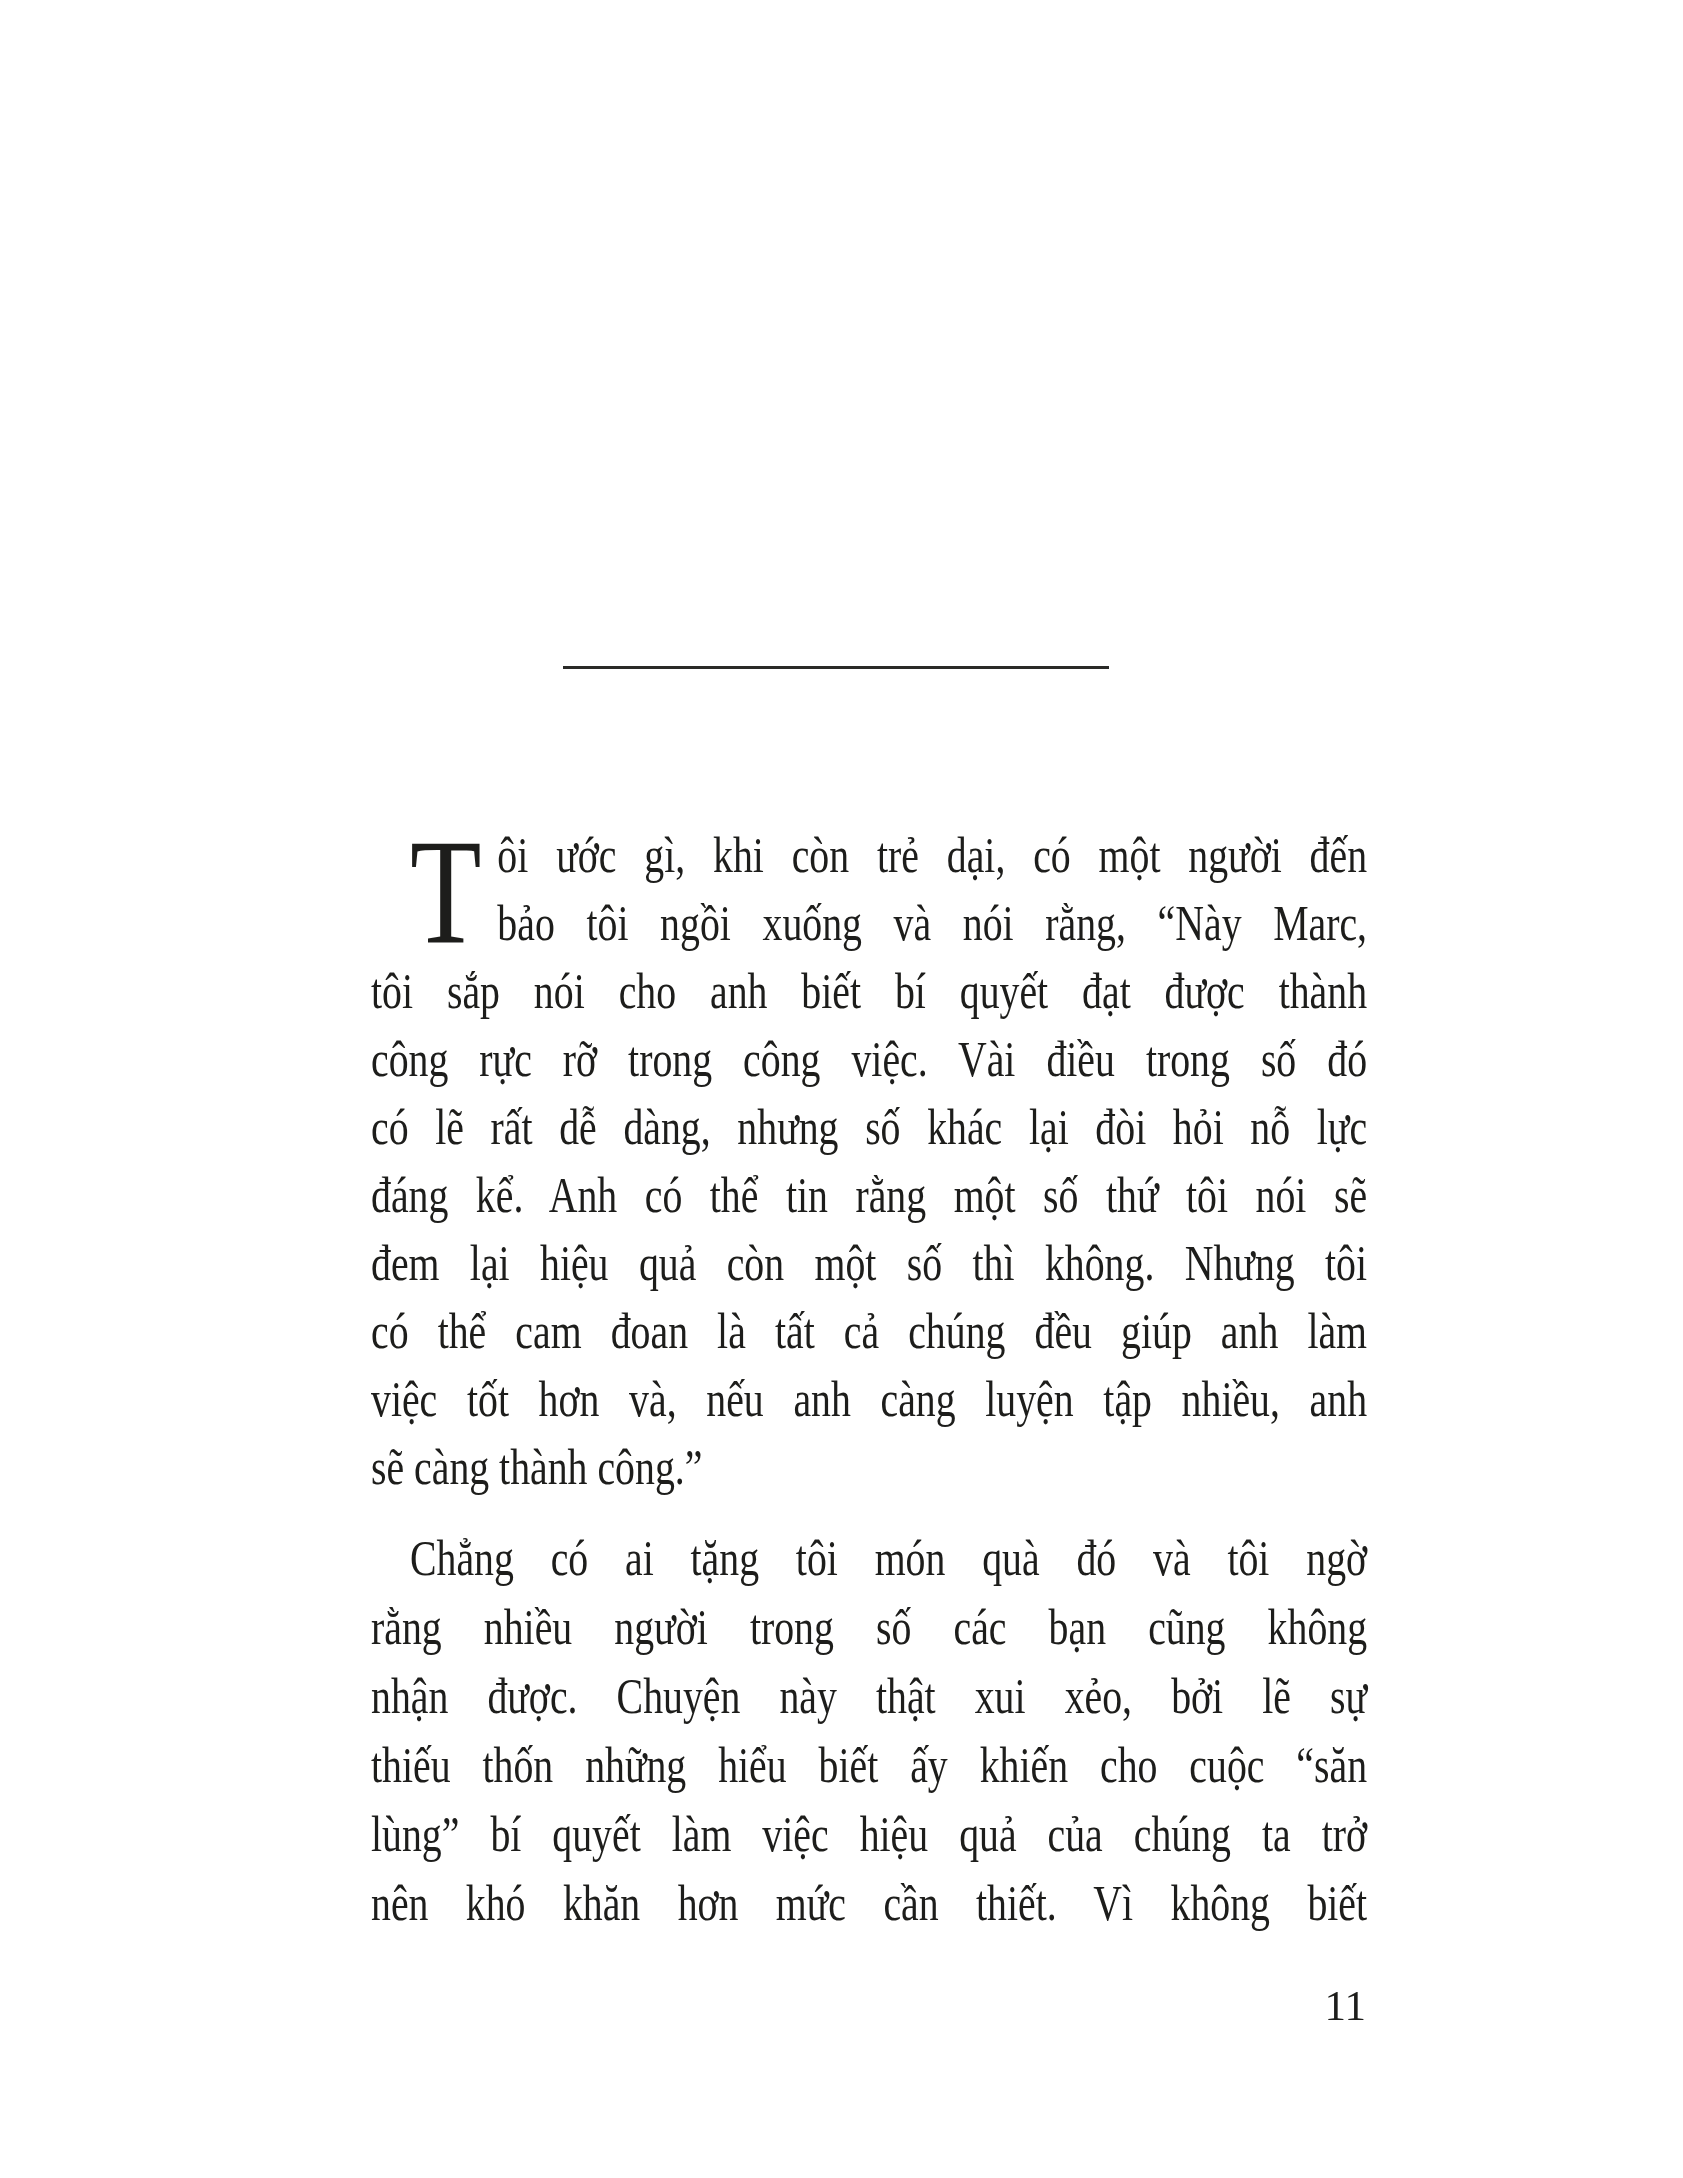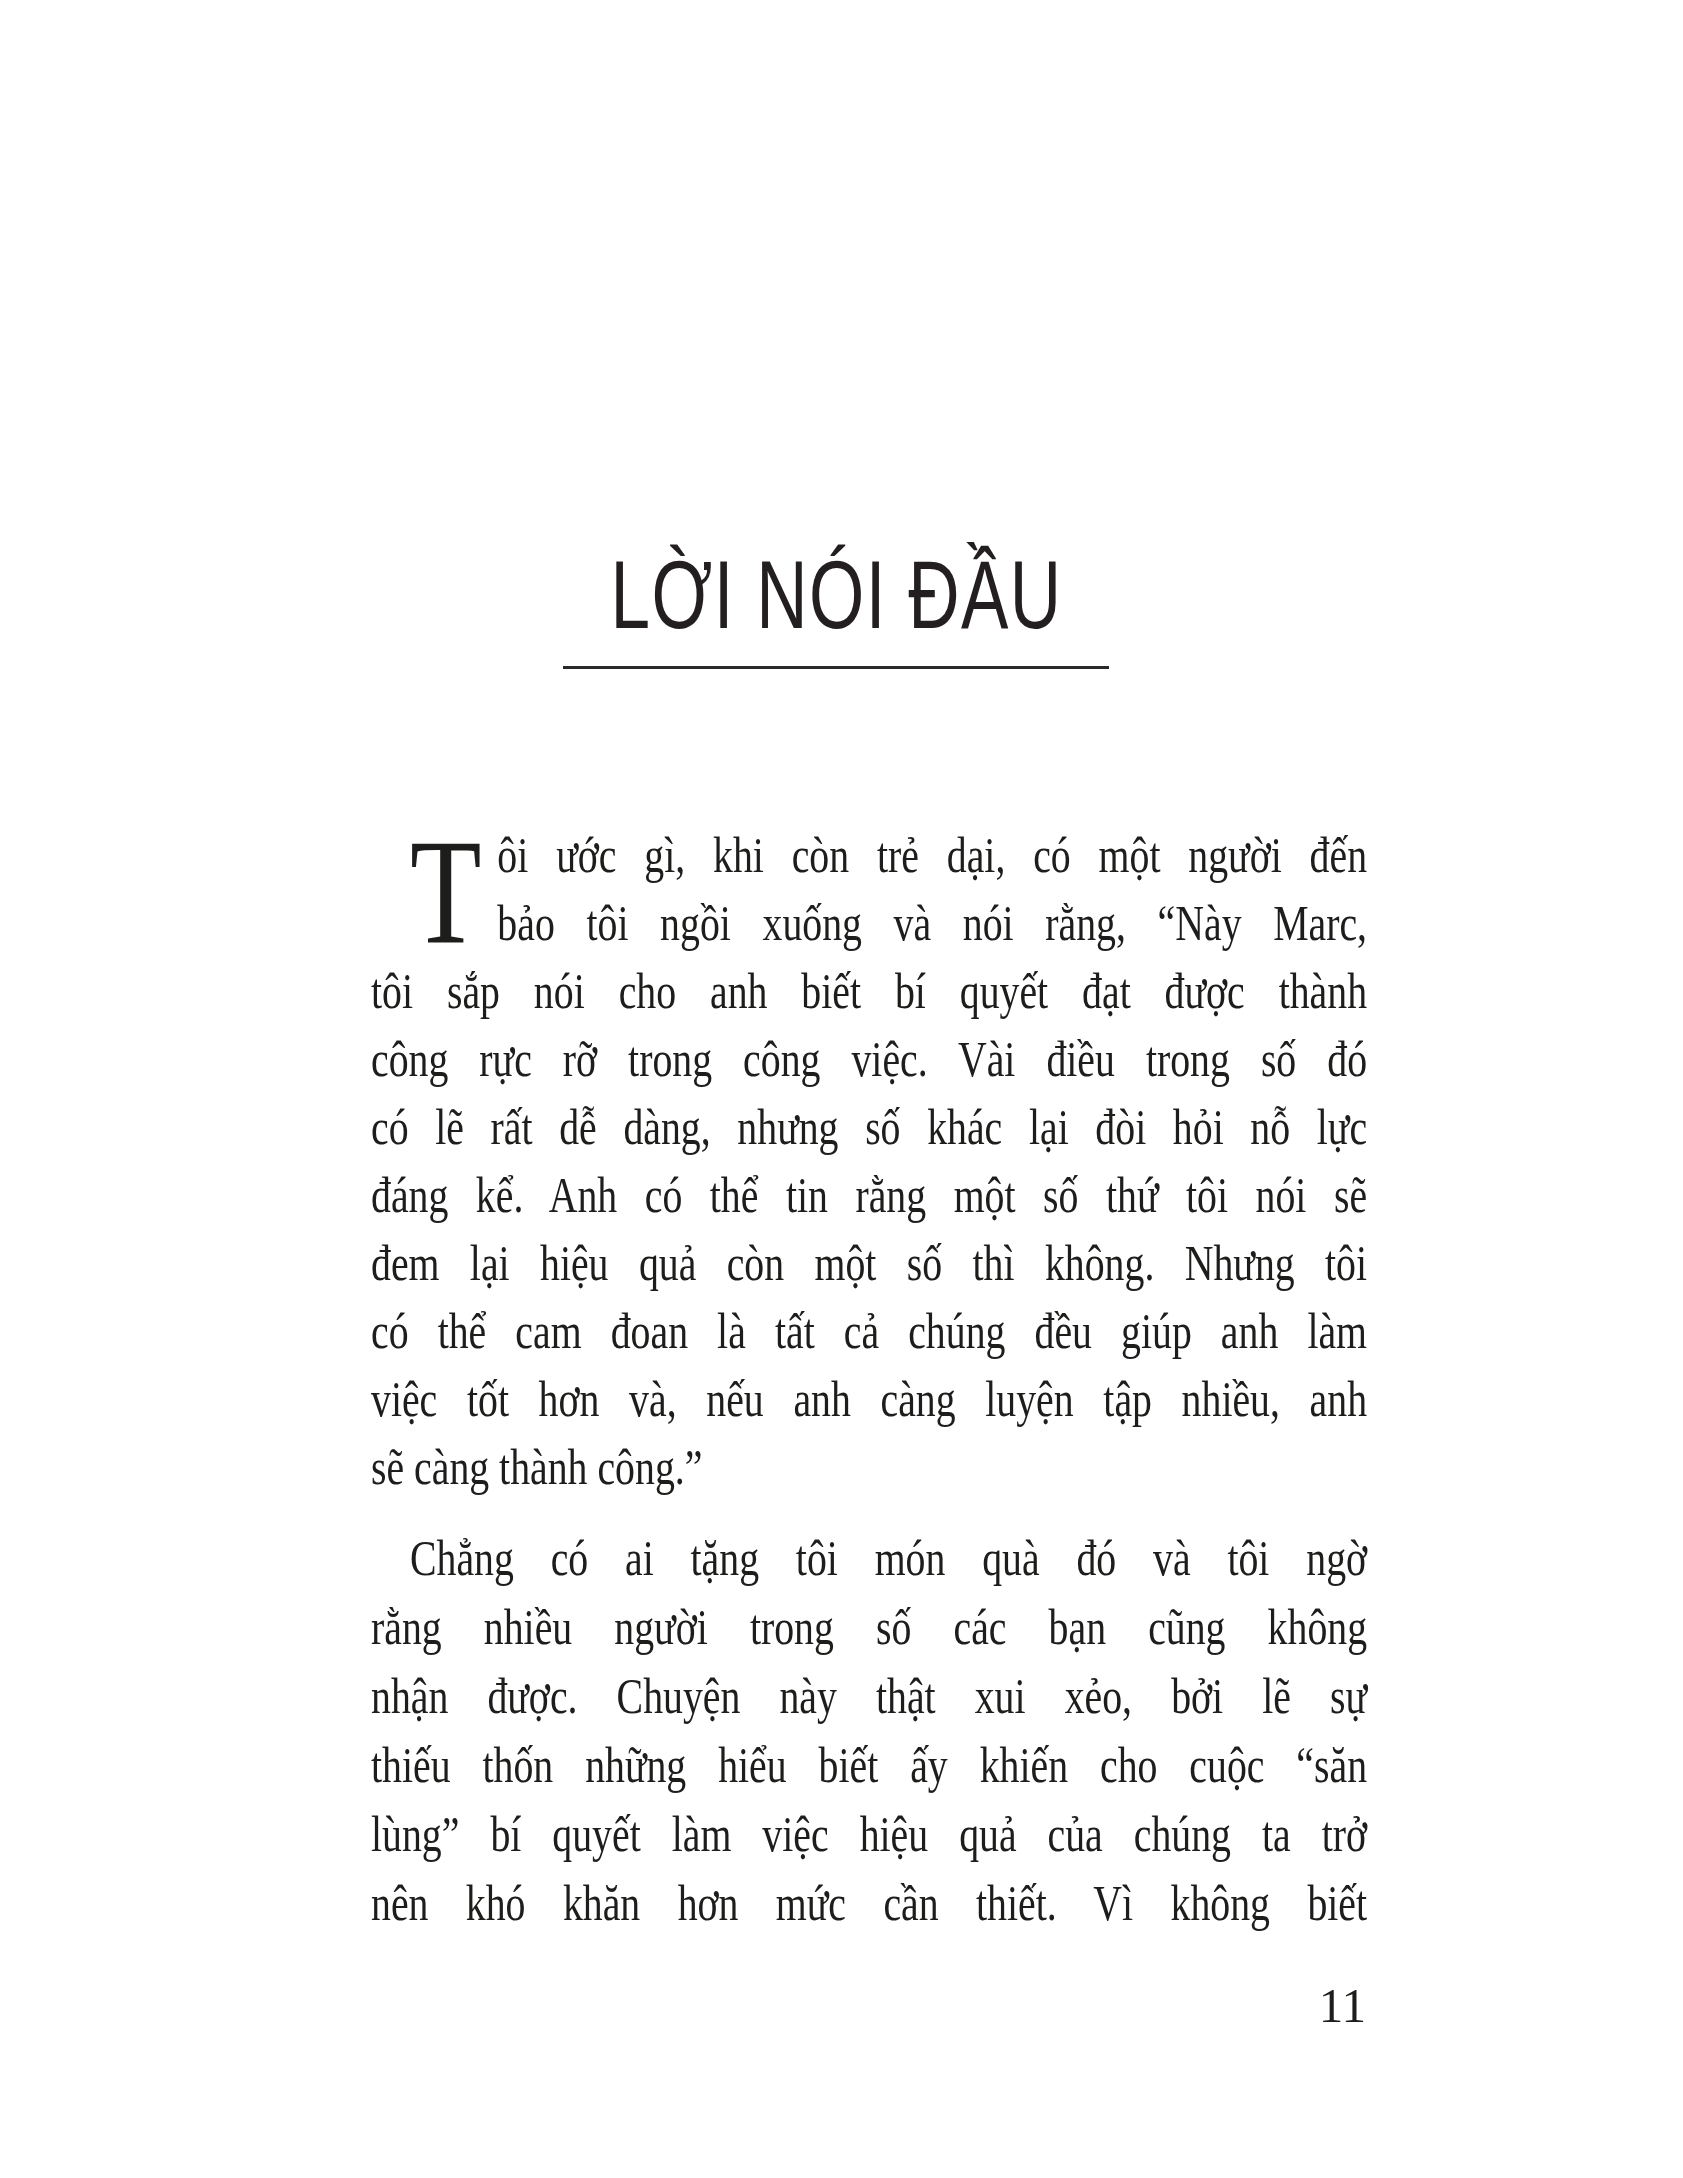"LỜI NÓI ĐẦU" div.title-block { html: <div> <h1><span>LỜI NÓI ĐẦU</span></h1> </div> -> none }
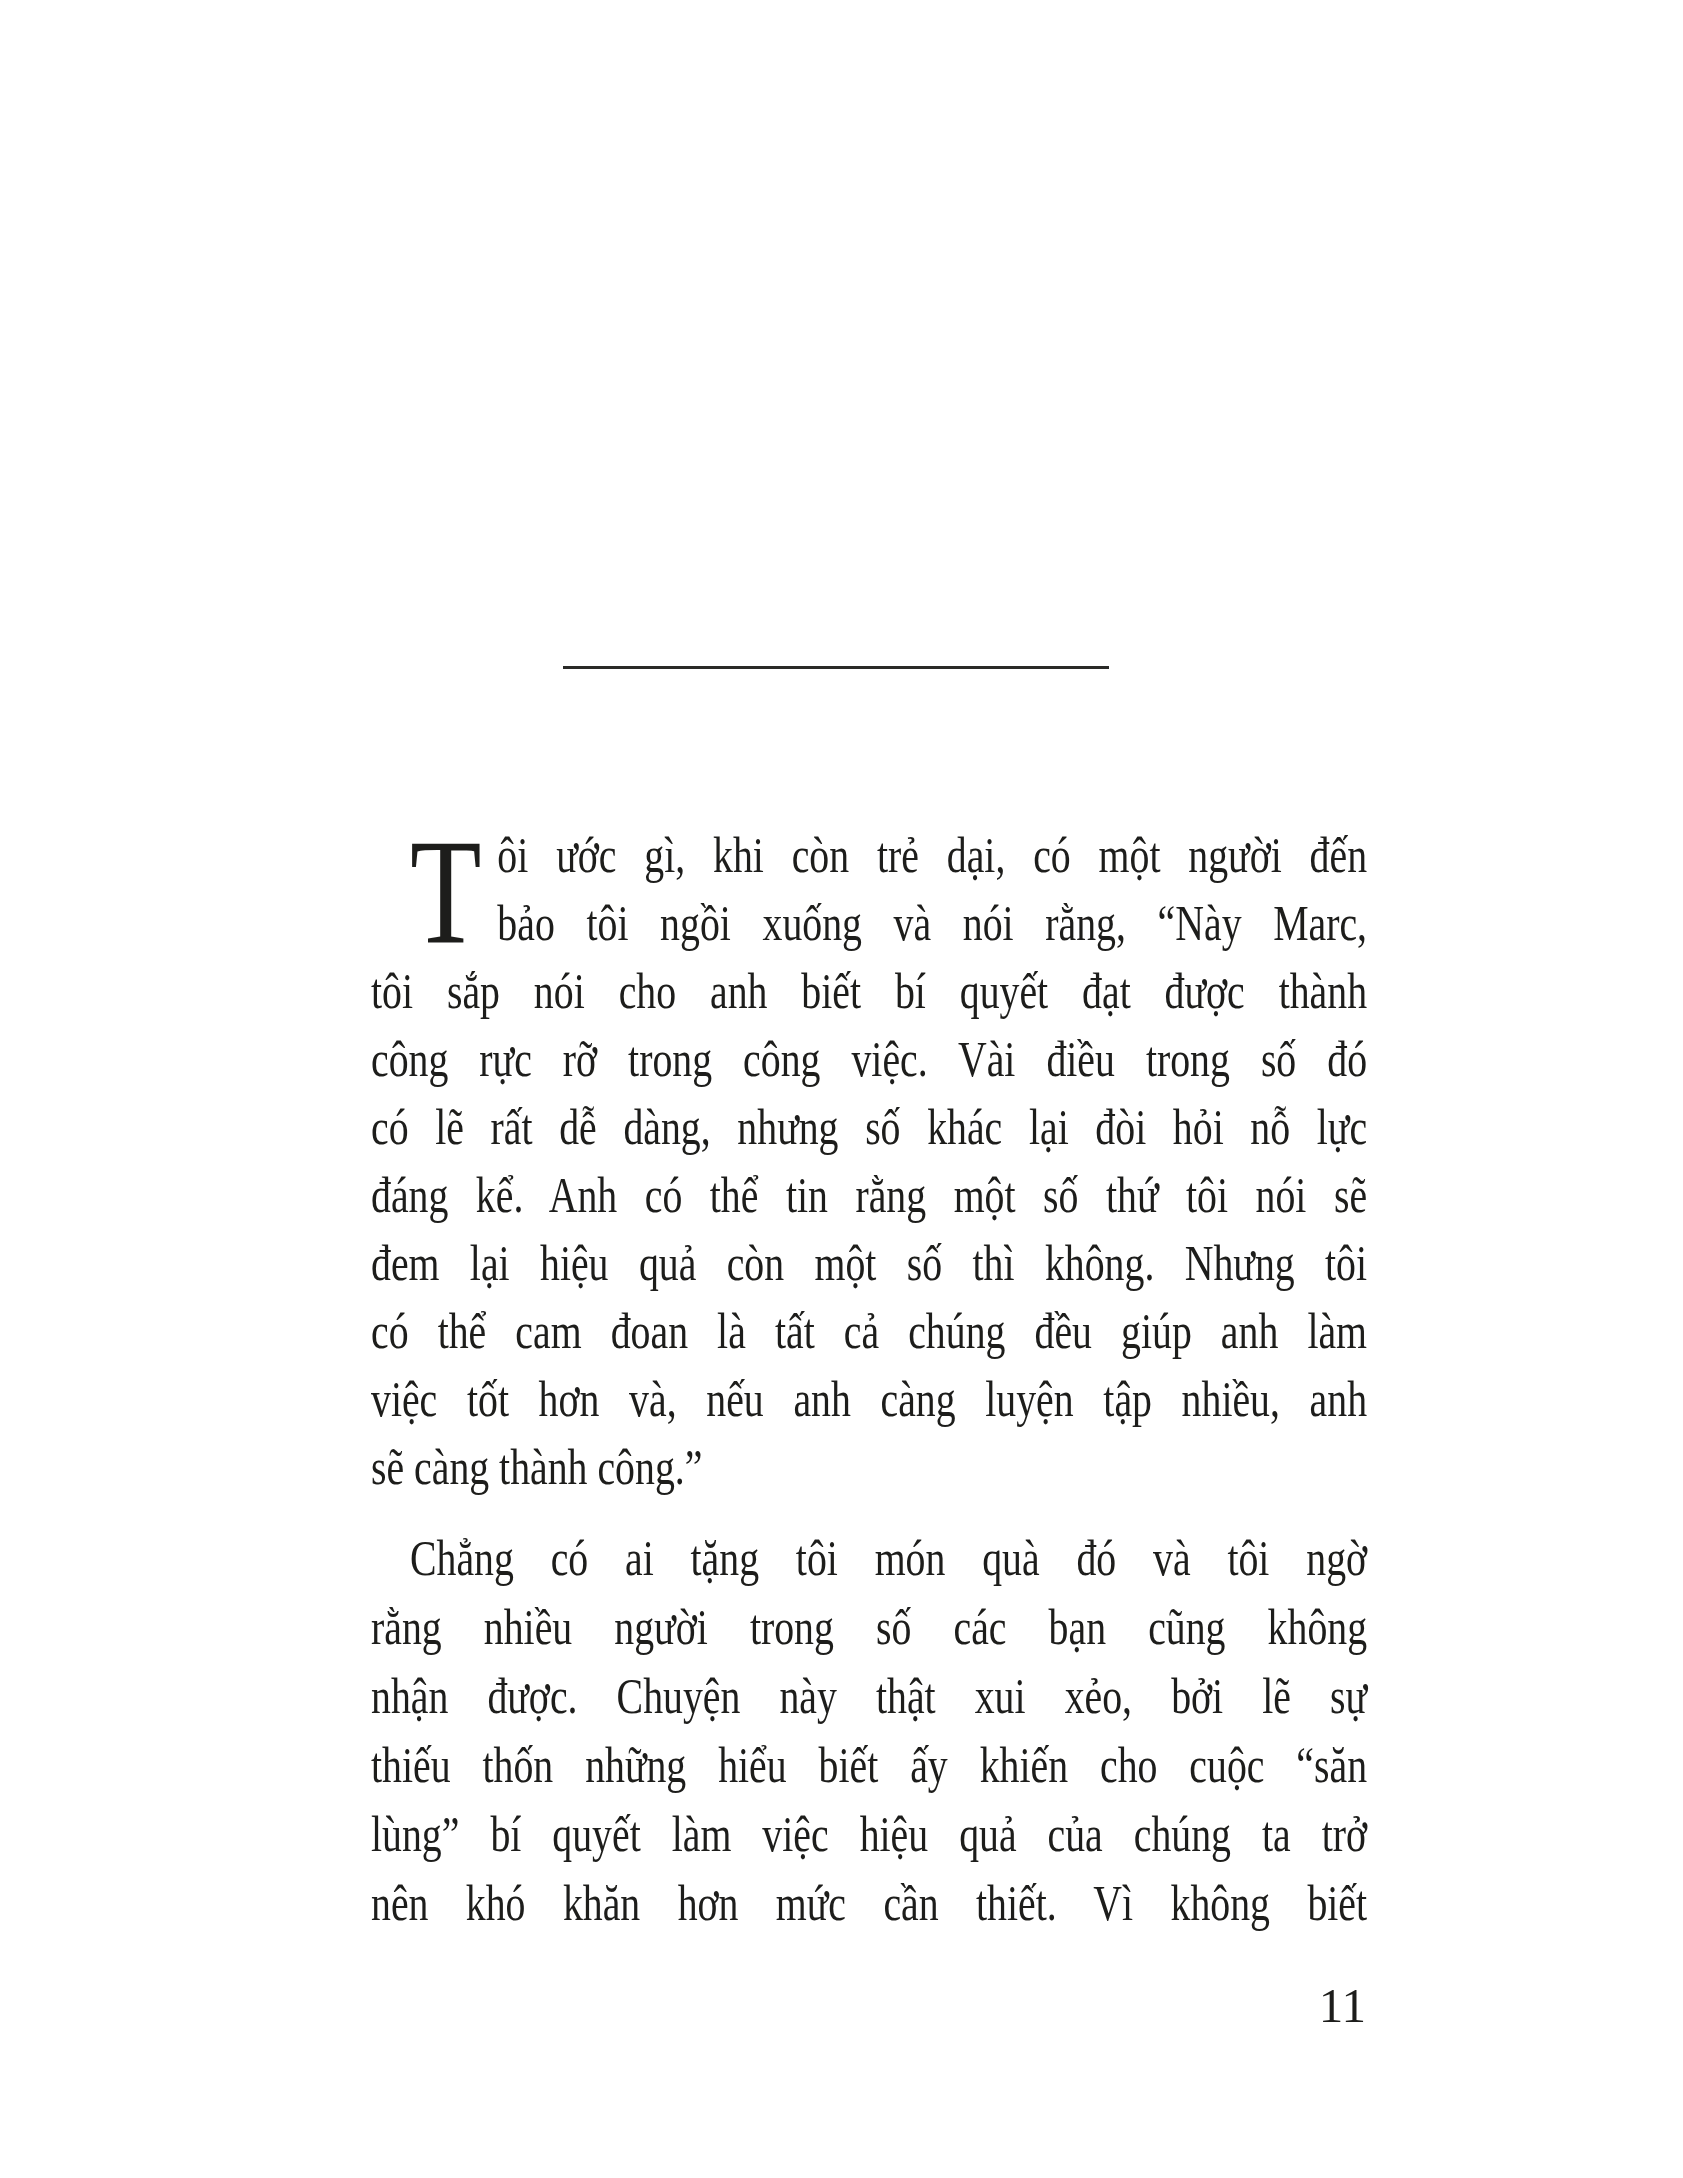"11" .page-number { font-size: 49px -> 43px }
